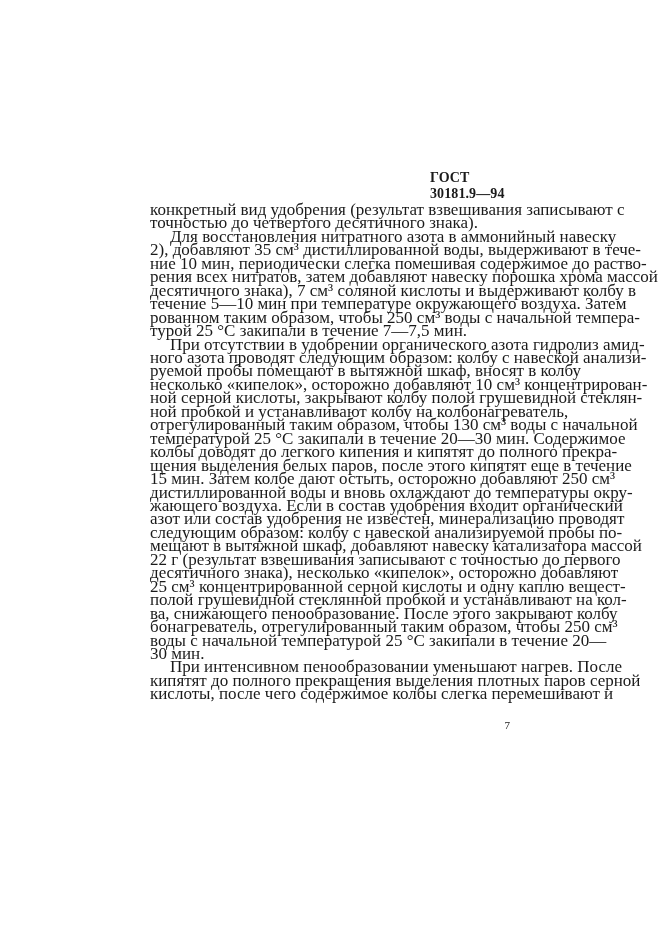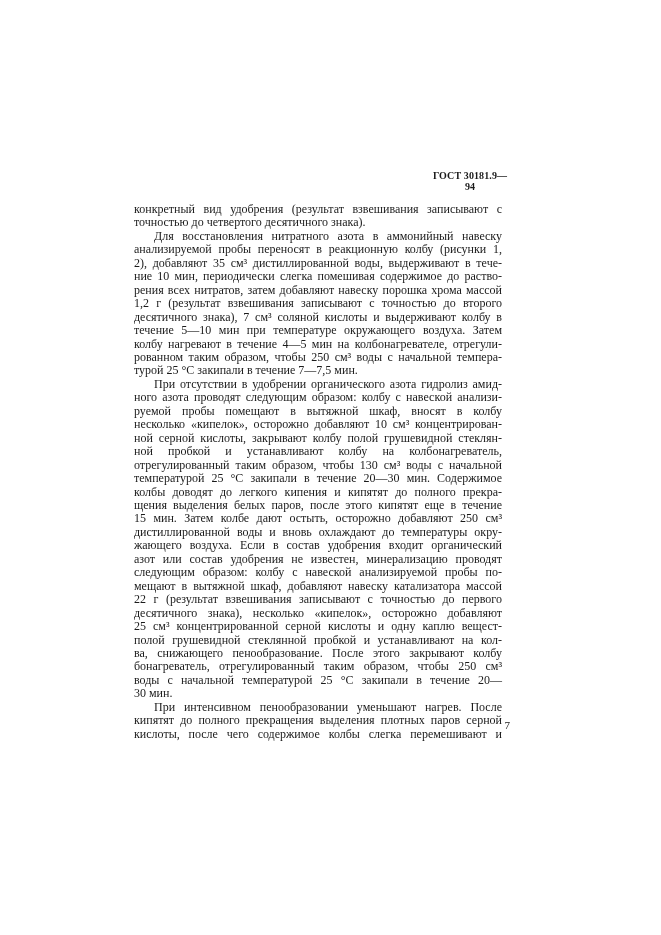"ГОСТ 30181.9—94" .header { font-size: 10px -> 14px; text-align: center -> left }
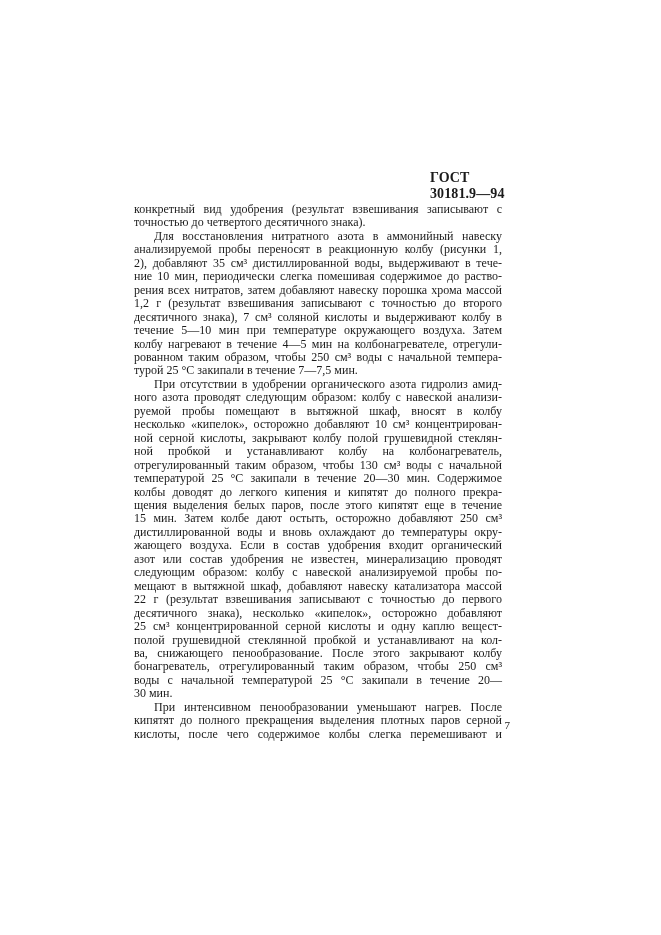"конкретный вид удобрения (результат" .body-text { font-size: 12px -> 17px; left: 134px -> 150px }
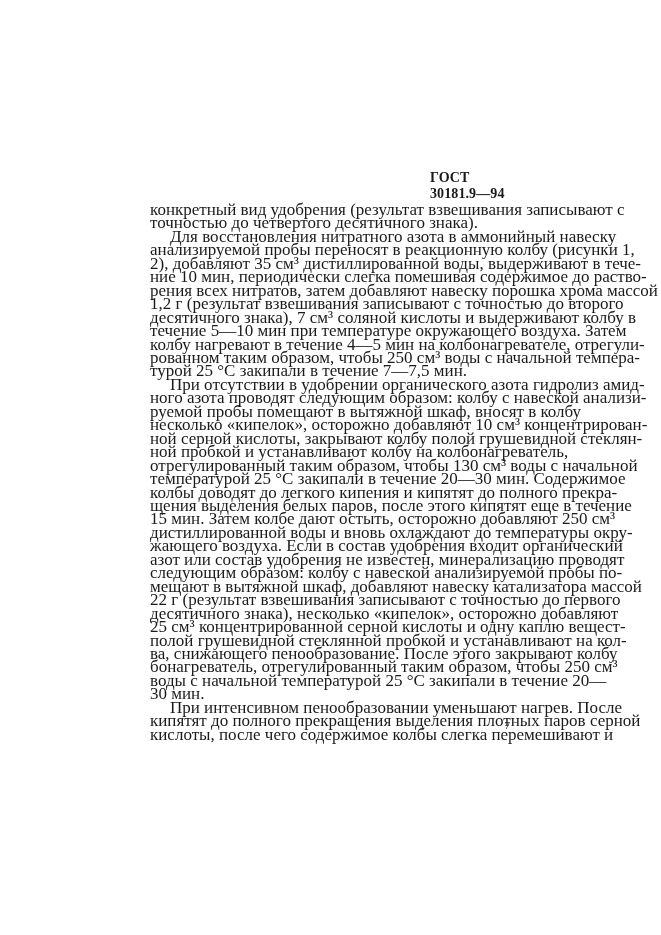"анализируемой пробы переносят в" span.line { html: <span>анализируемой пробы переносят в реакционную колбу (рисунки 1,</span> -> none }
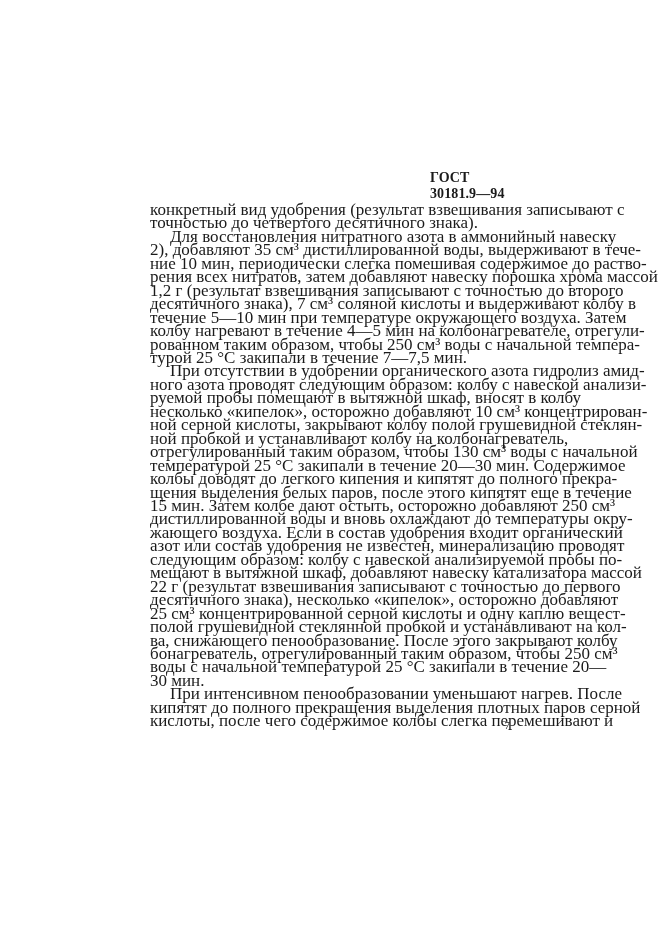"1,2 г (результат взвешивания записывают" span.line { html: <span>1,2 г (результат взвешивания записывают с точностью до второго</span> -> none }
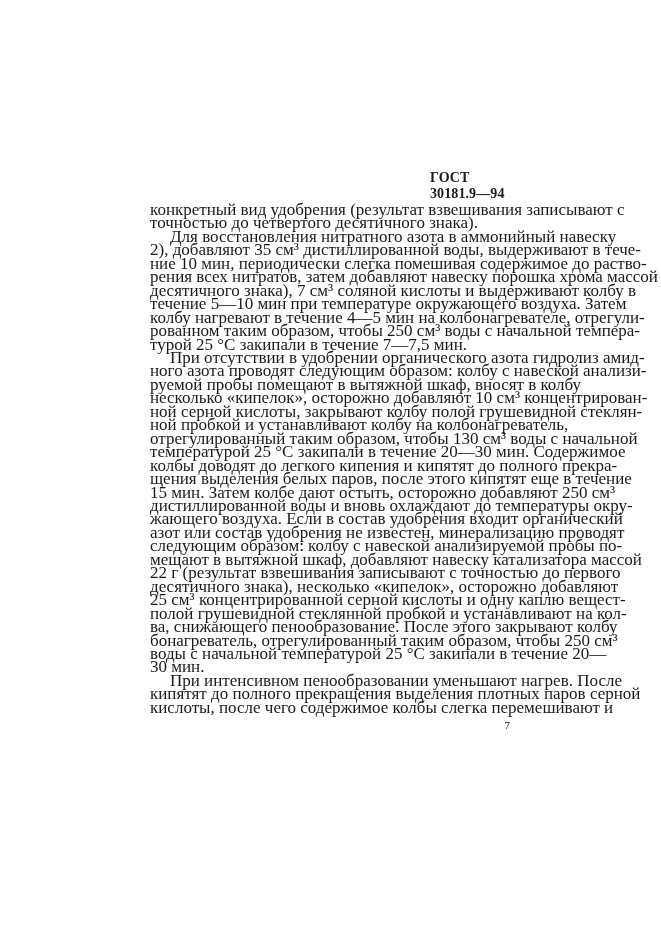"колбу нагревают в течение 4—5" span.line { html: <span>колбу нагревают в течение 4—5 мин на колбонагревателе, отрегули-</span> -> none }
